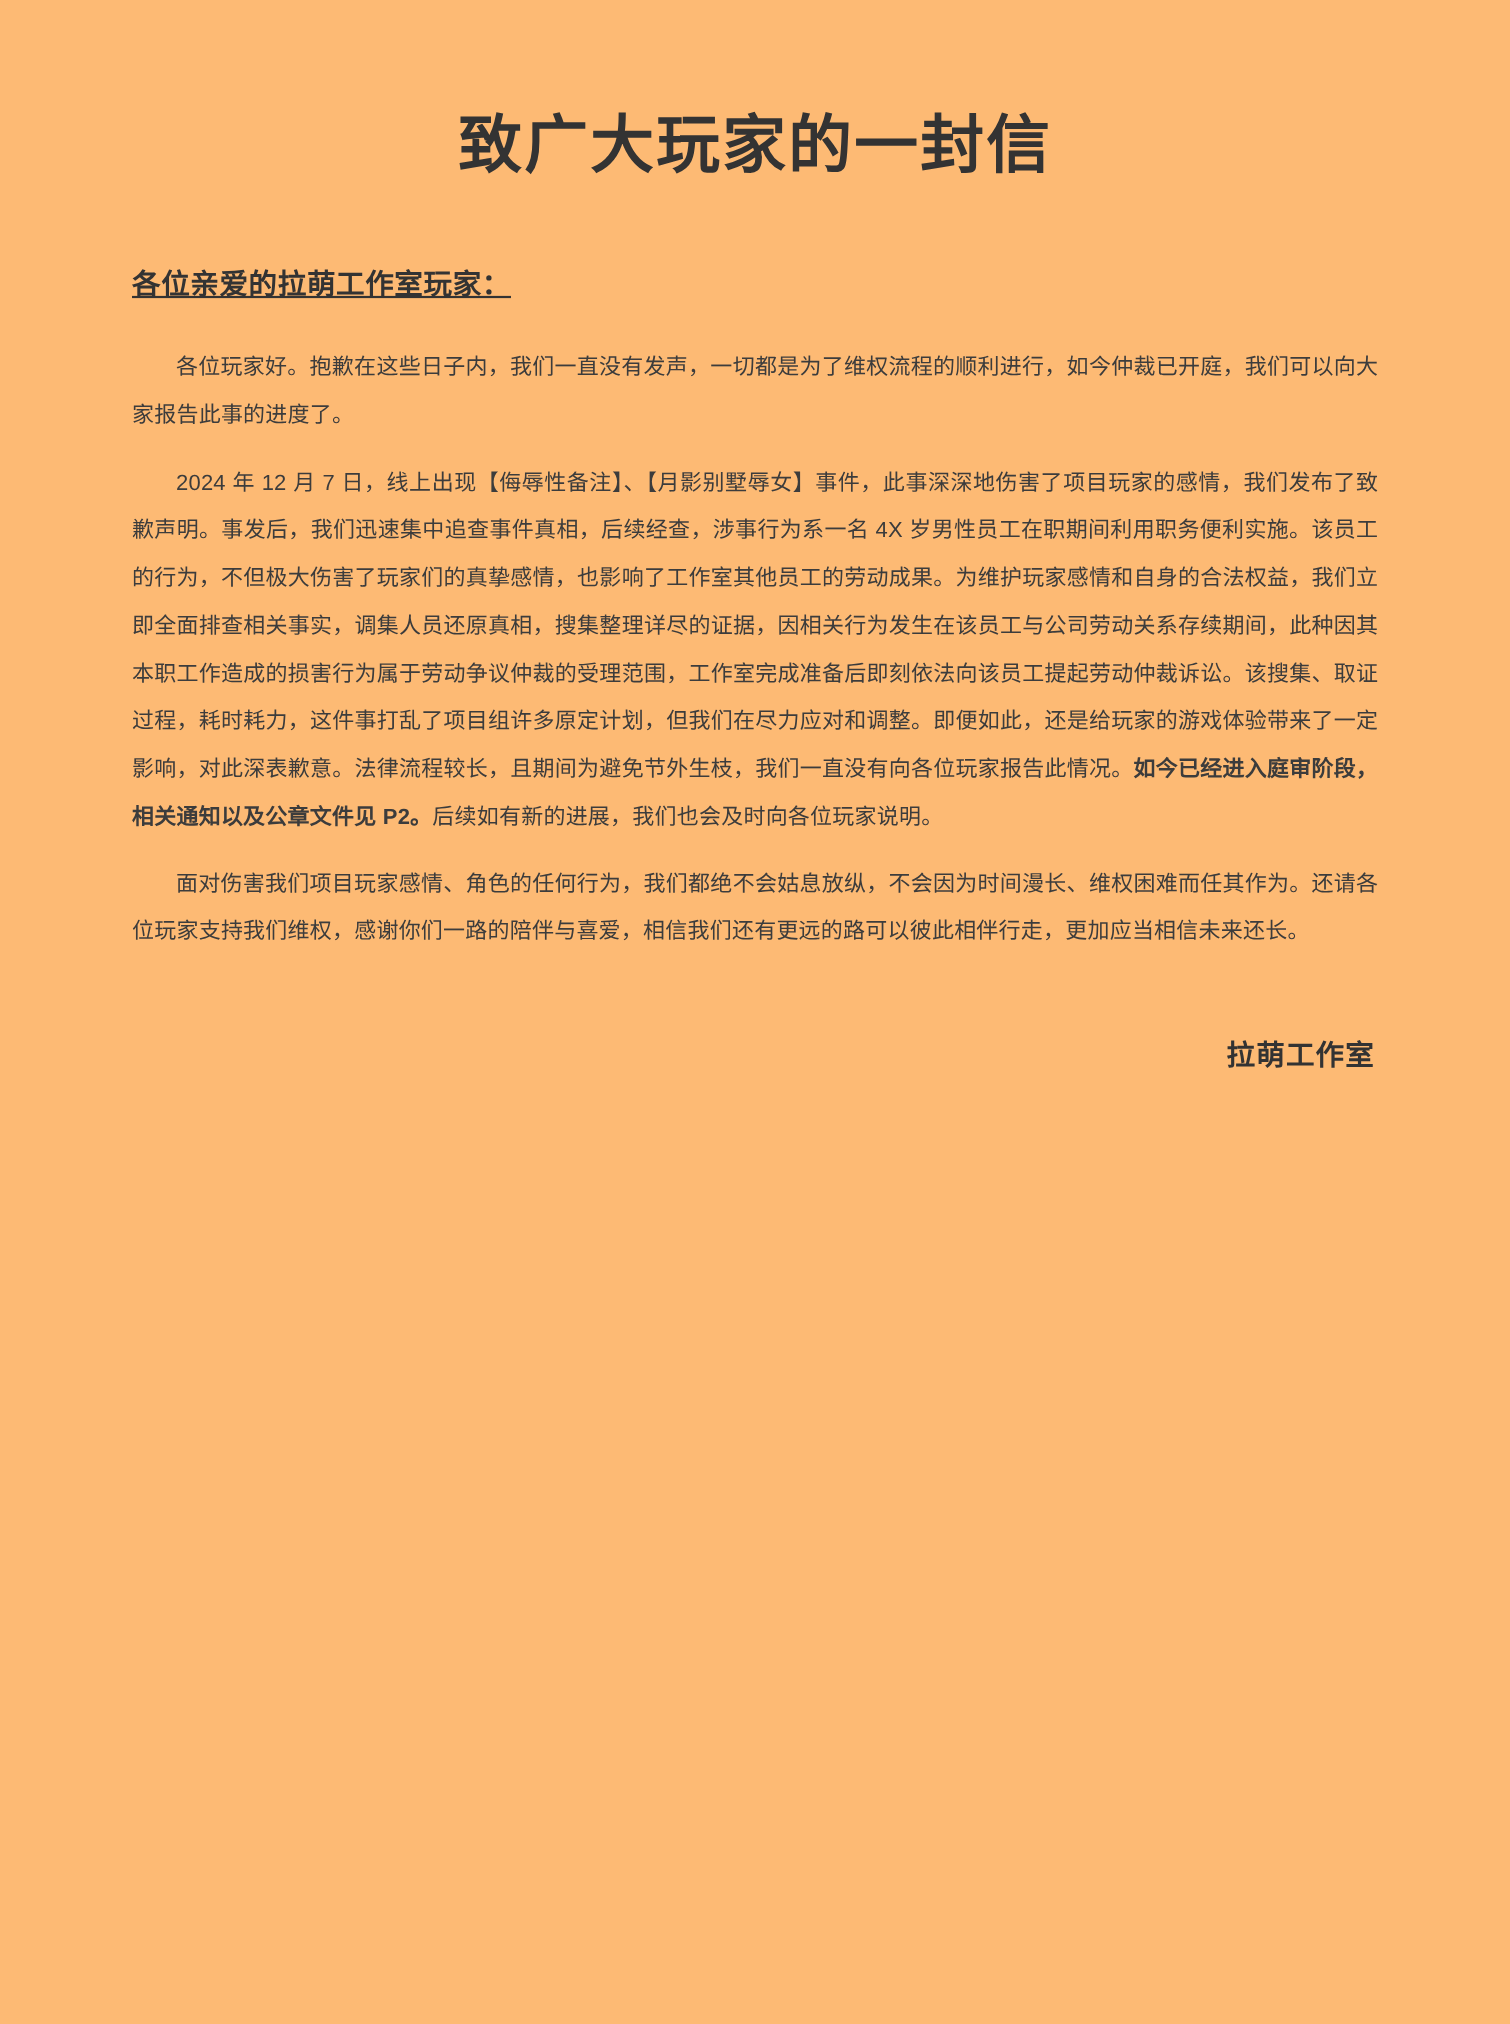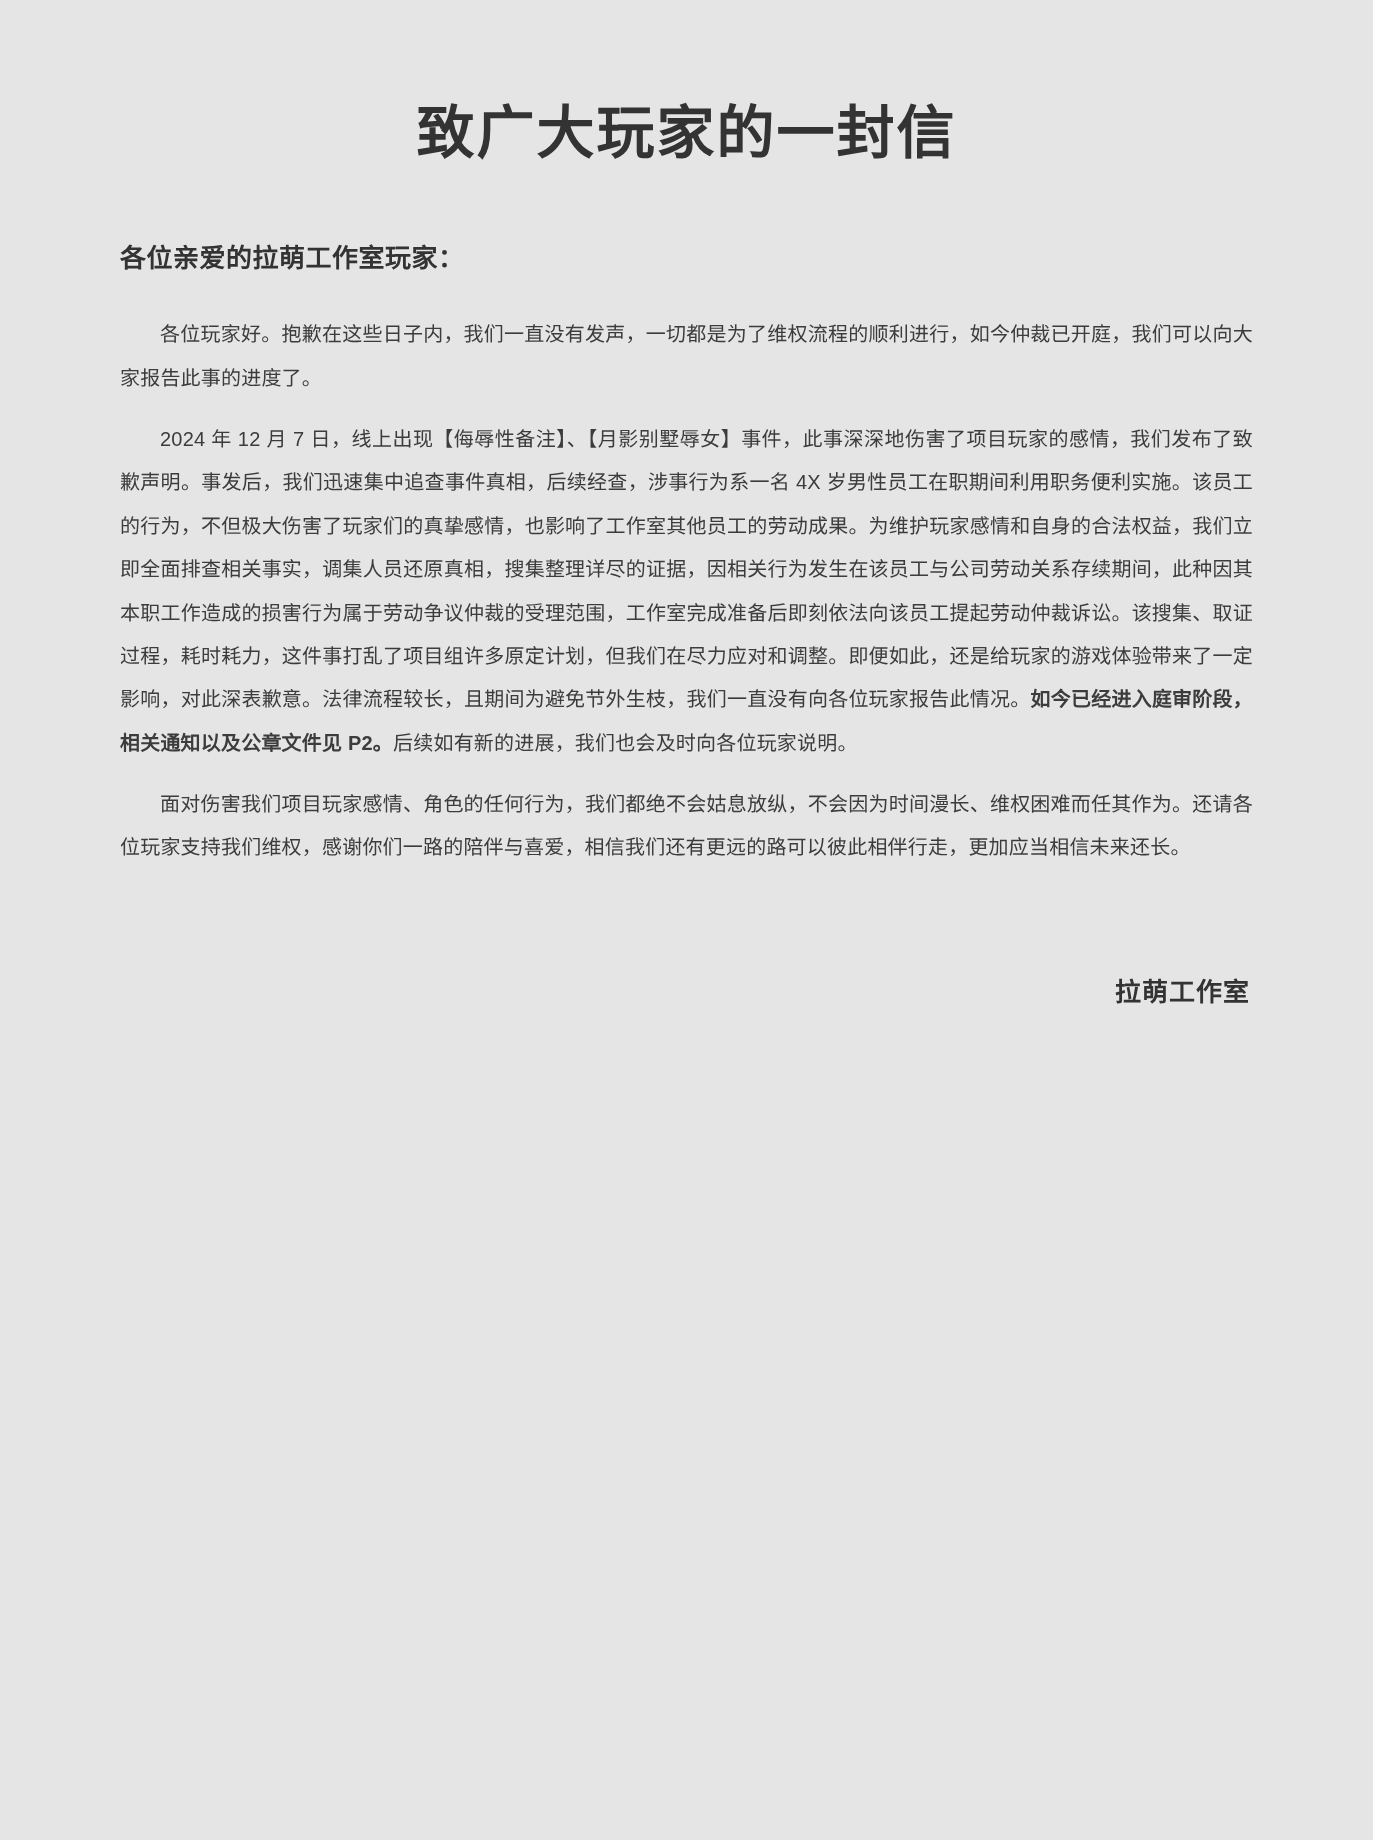"致广大玩家的一封信" .page { background: #e5e5e5 -> #fdba74 }
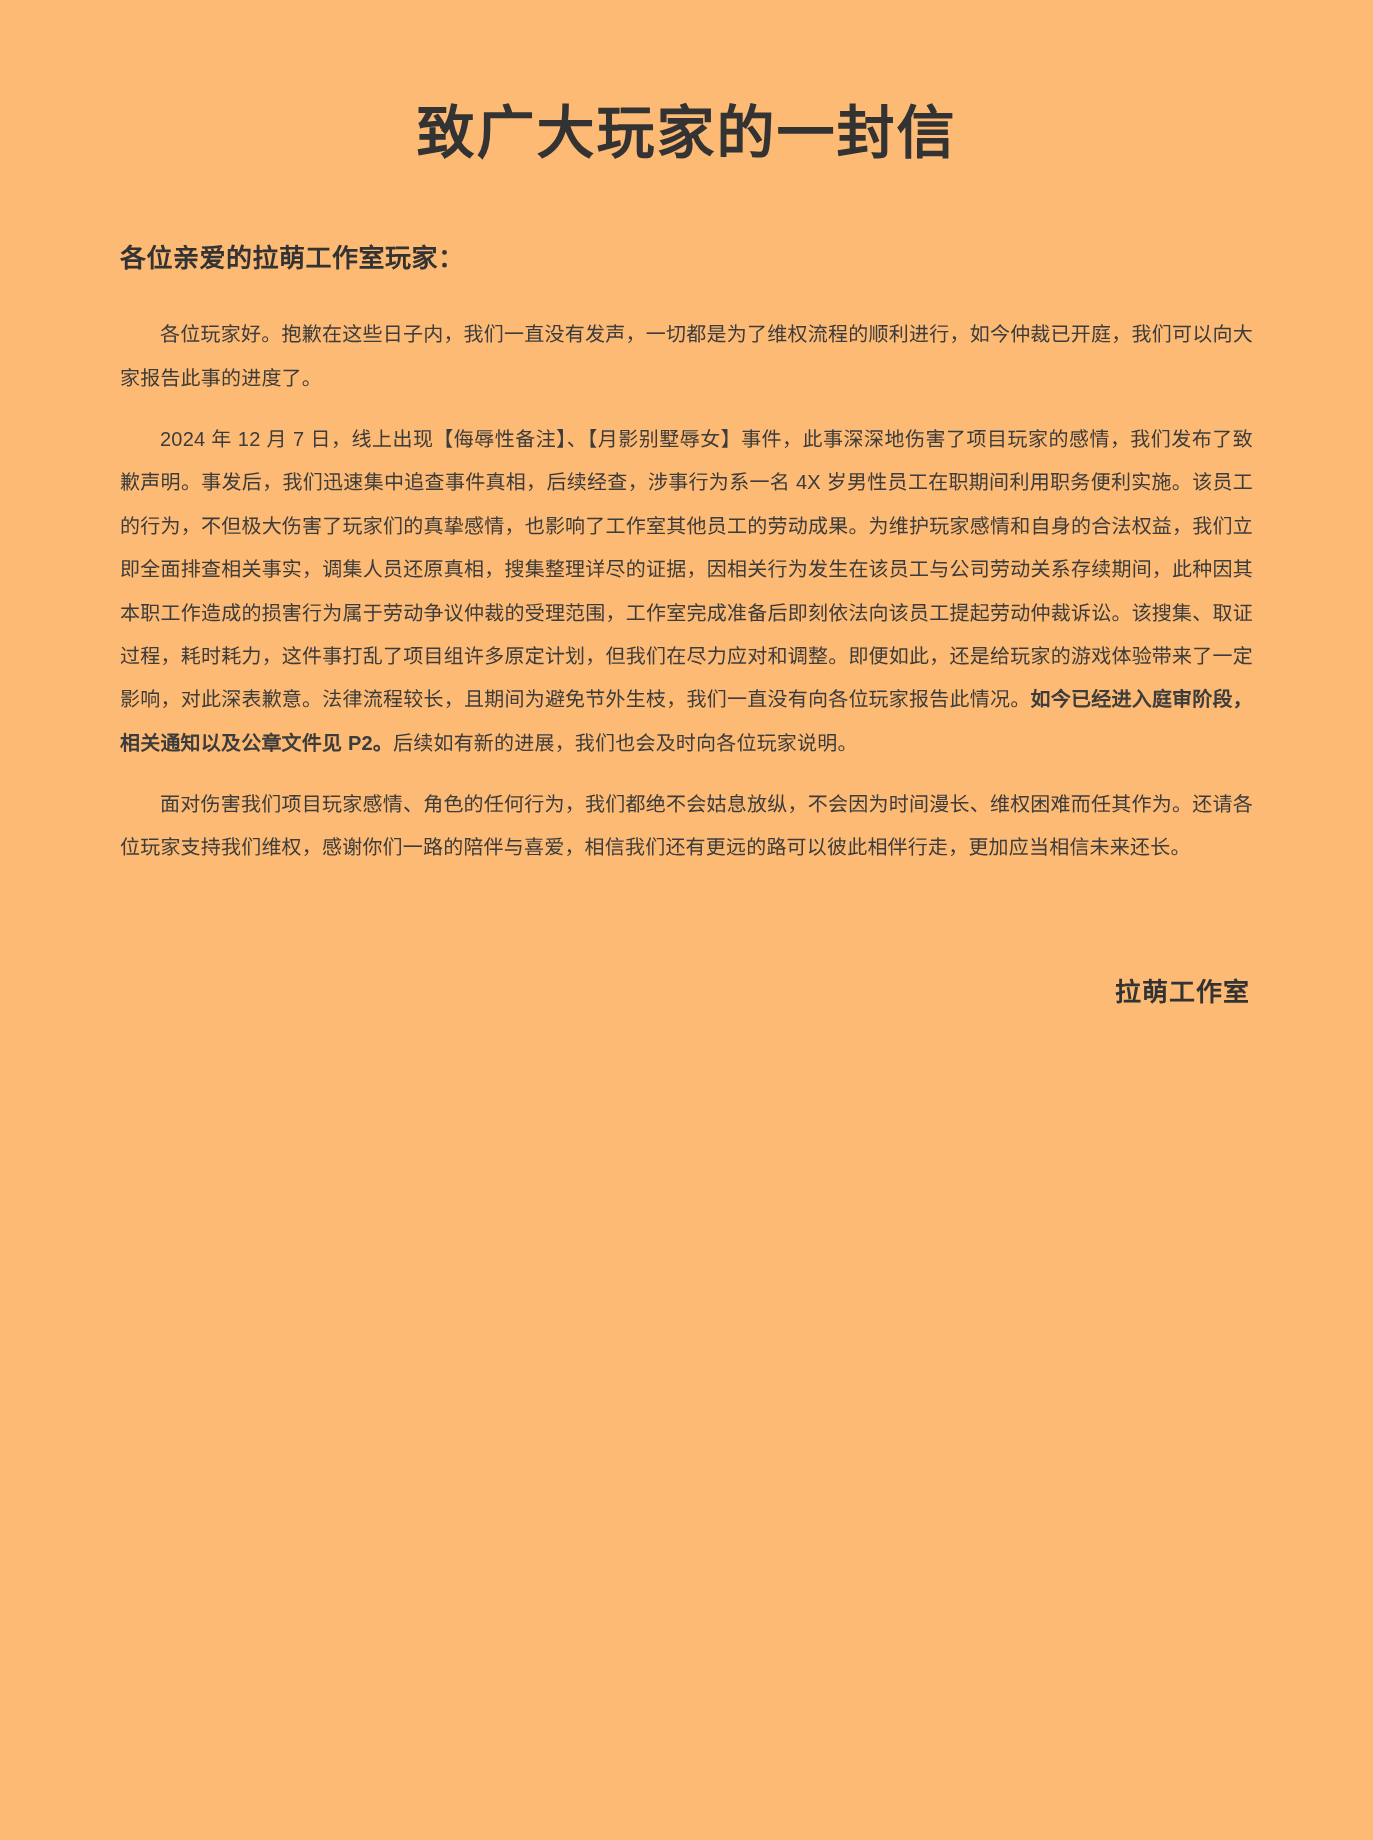"各位亲爱的拉萌工作室玩家：" .salutation { text-decoration: none -> underline }
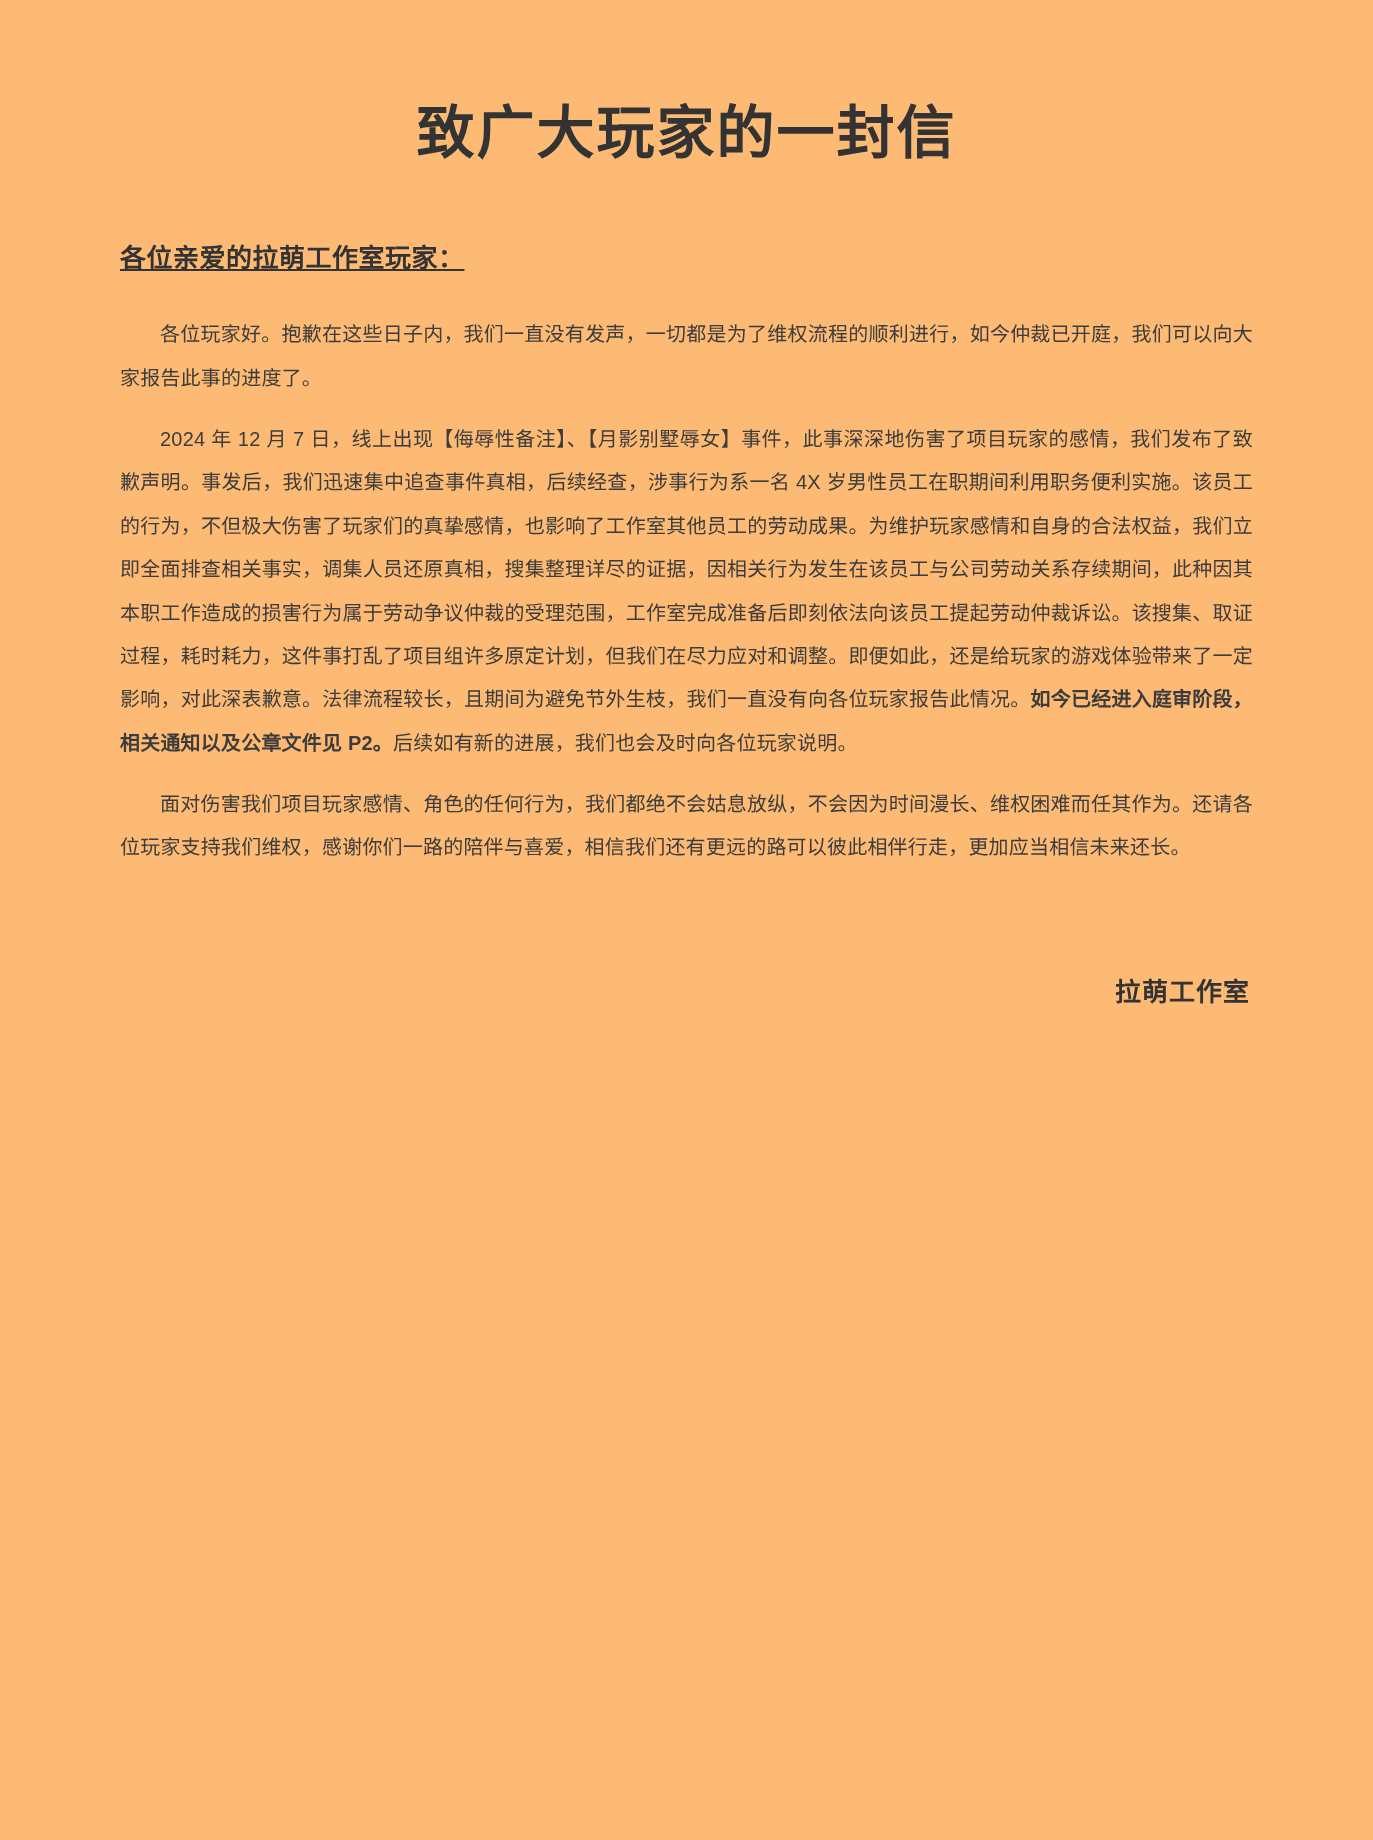"拉萌工作室" .signature { margin-top: 101px -> 68px }
